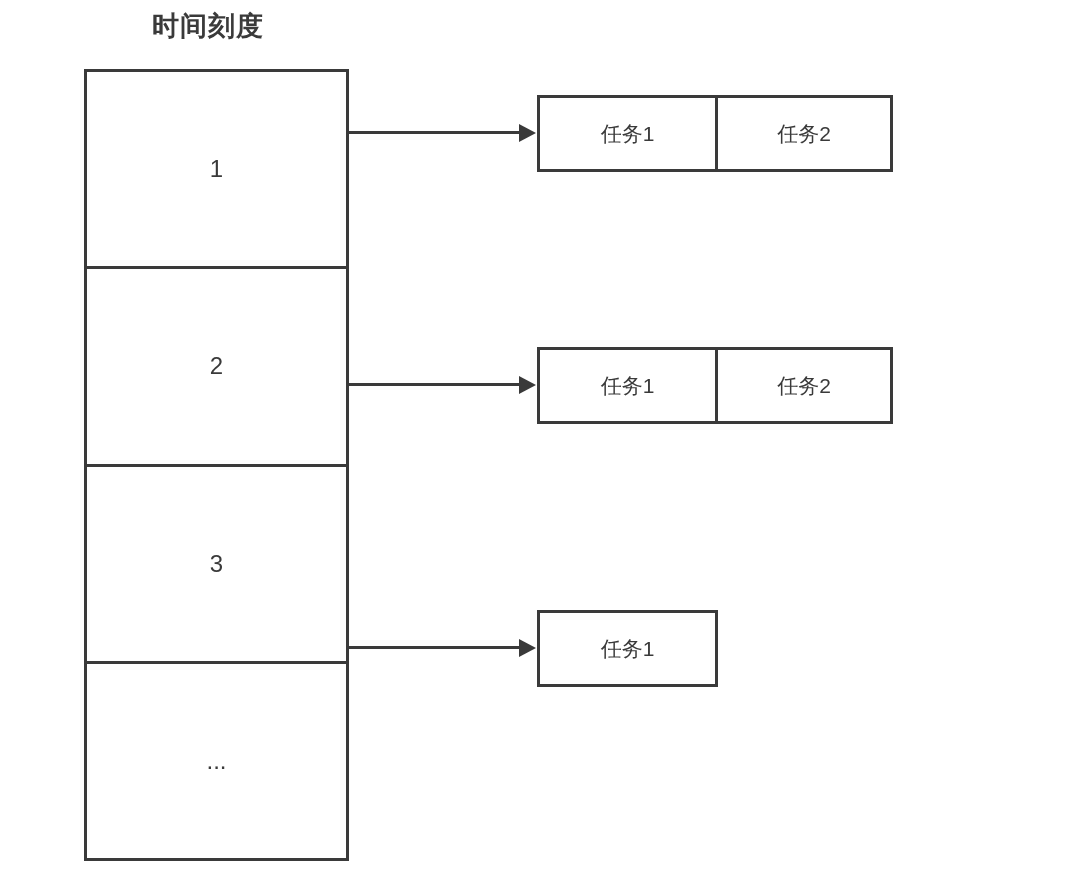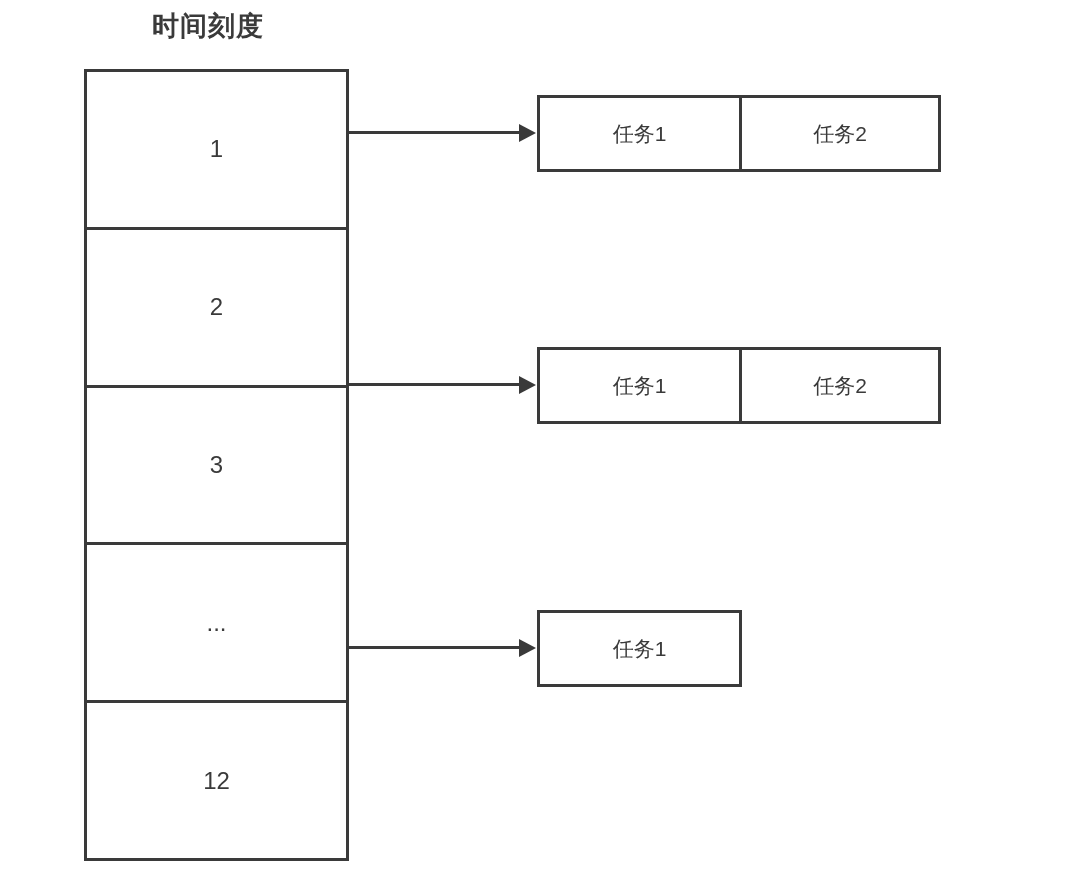"任务1" .task-cell { width: 199px -> 175px }
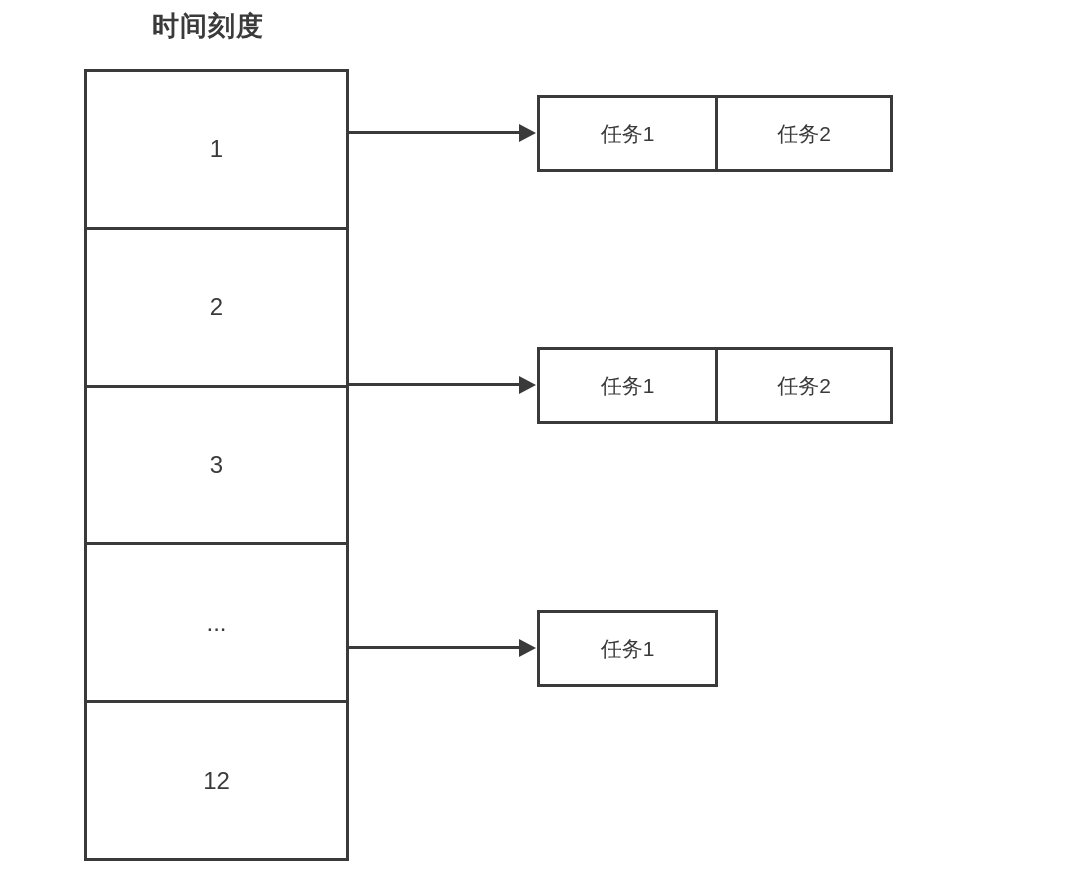"12" div.time-slot { html: <div> <span>12</span> </div> -> none }
